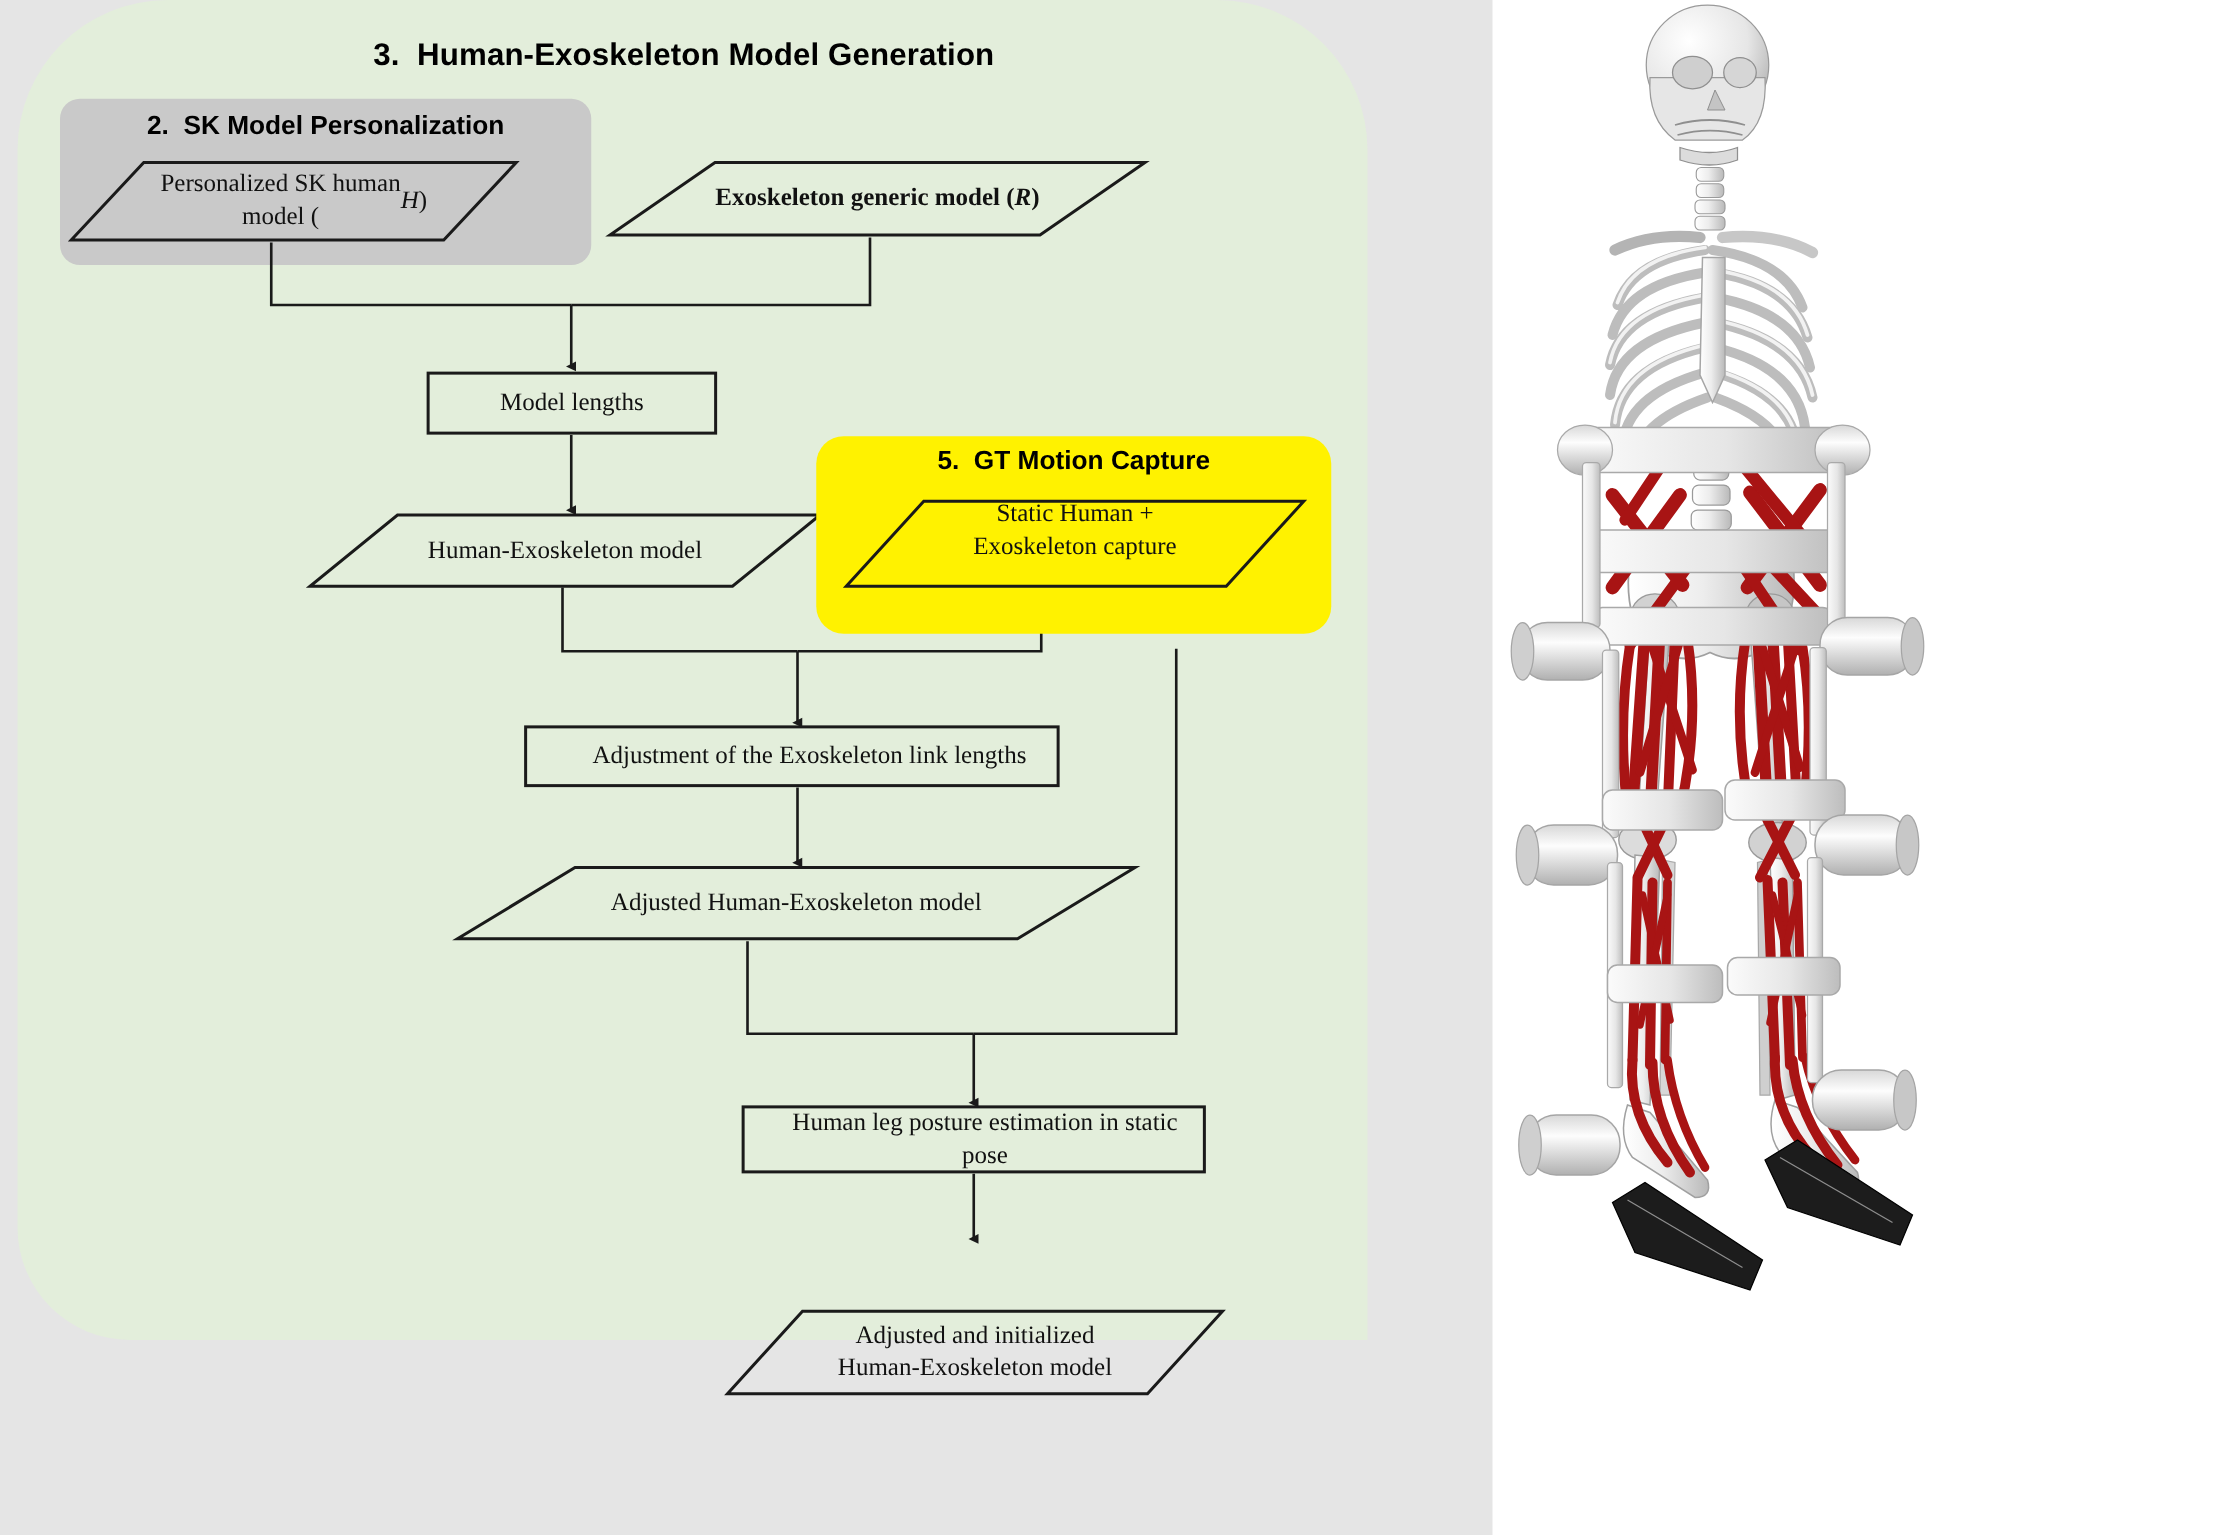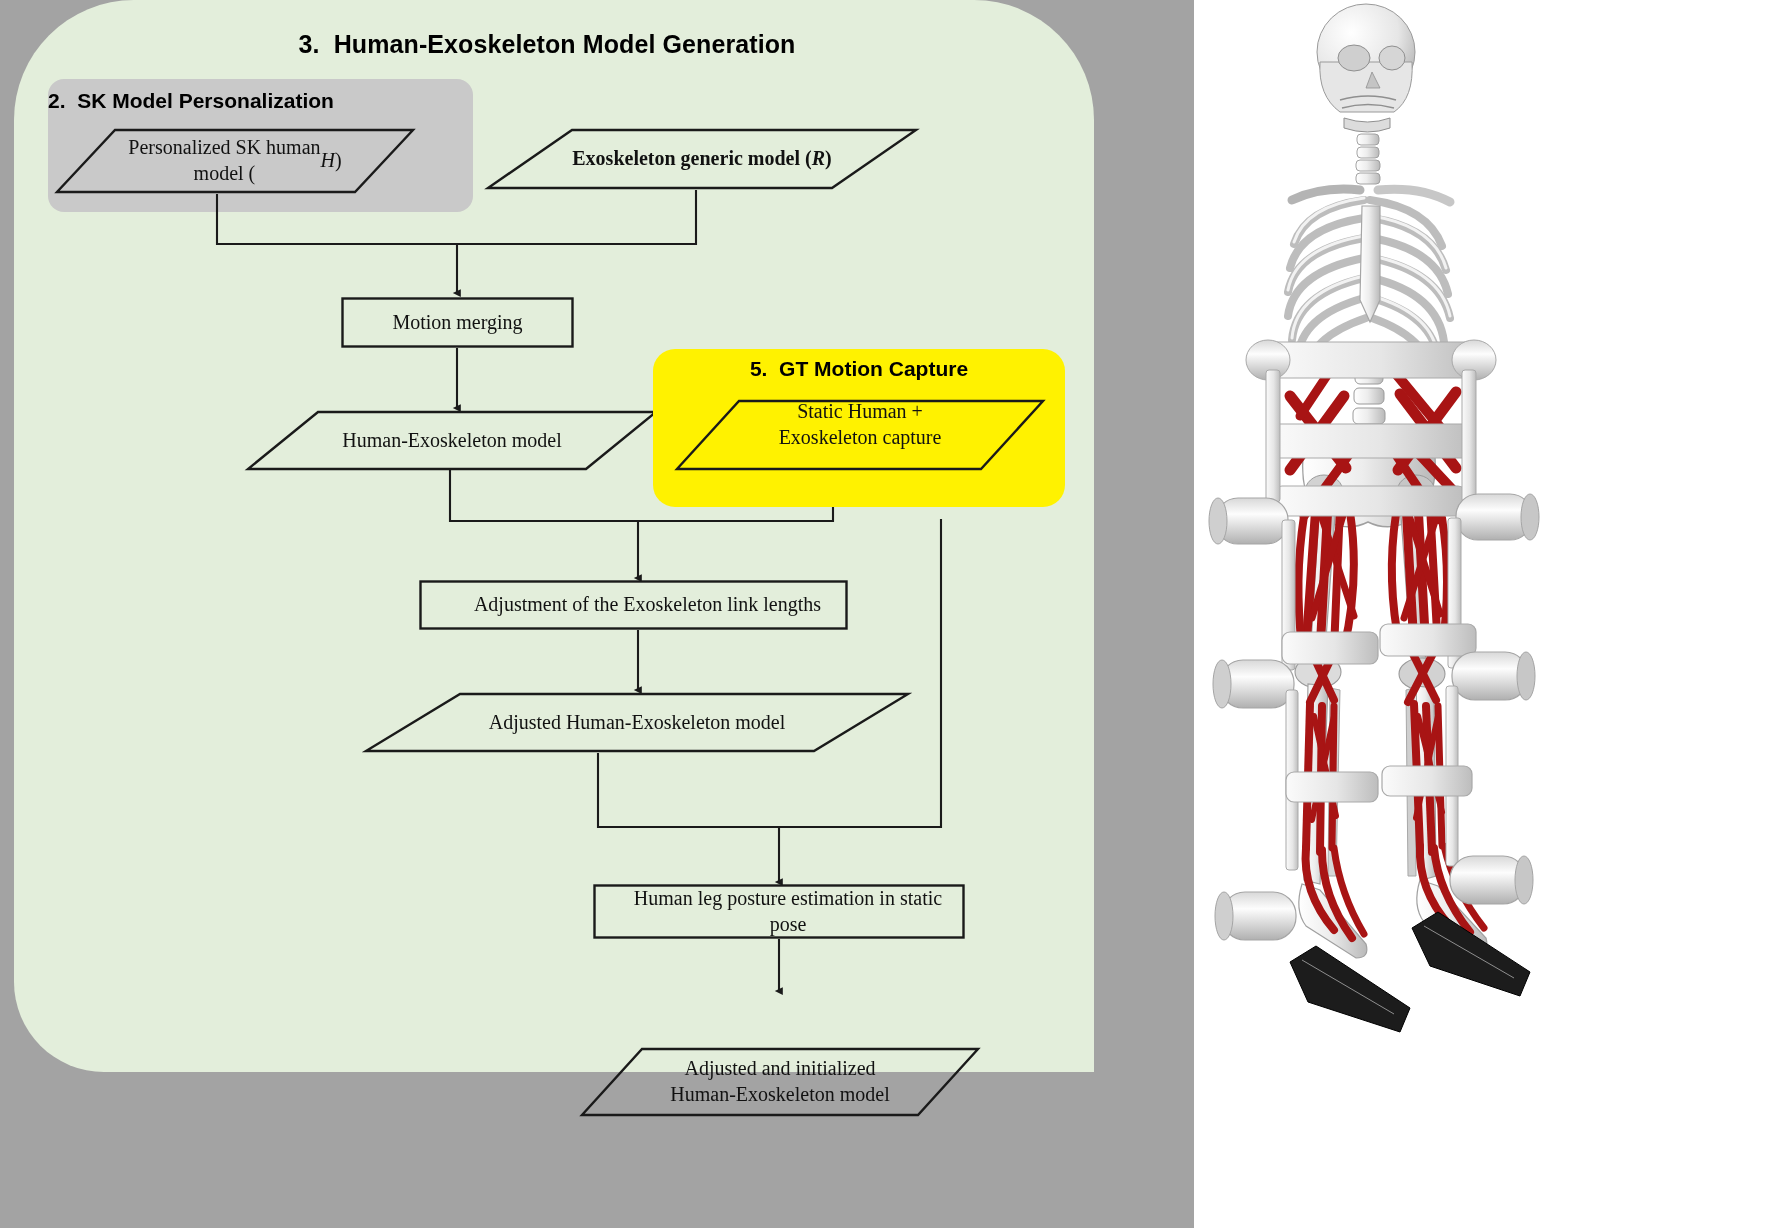"3. Human-Exoskeleton Model Generation" #root { background: #a3a3a3 -> #e5e5e5 }
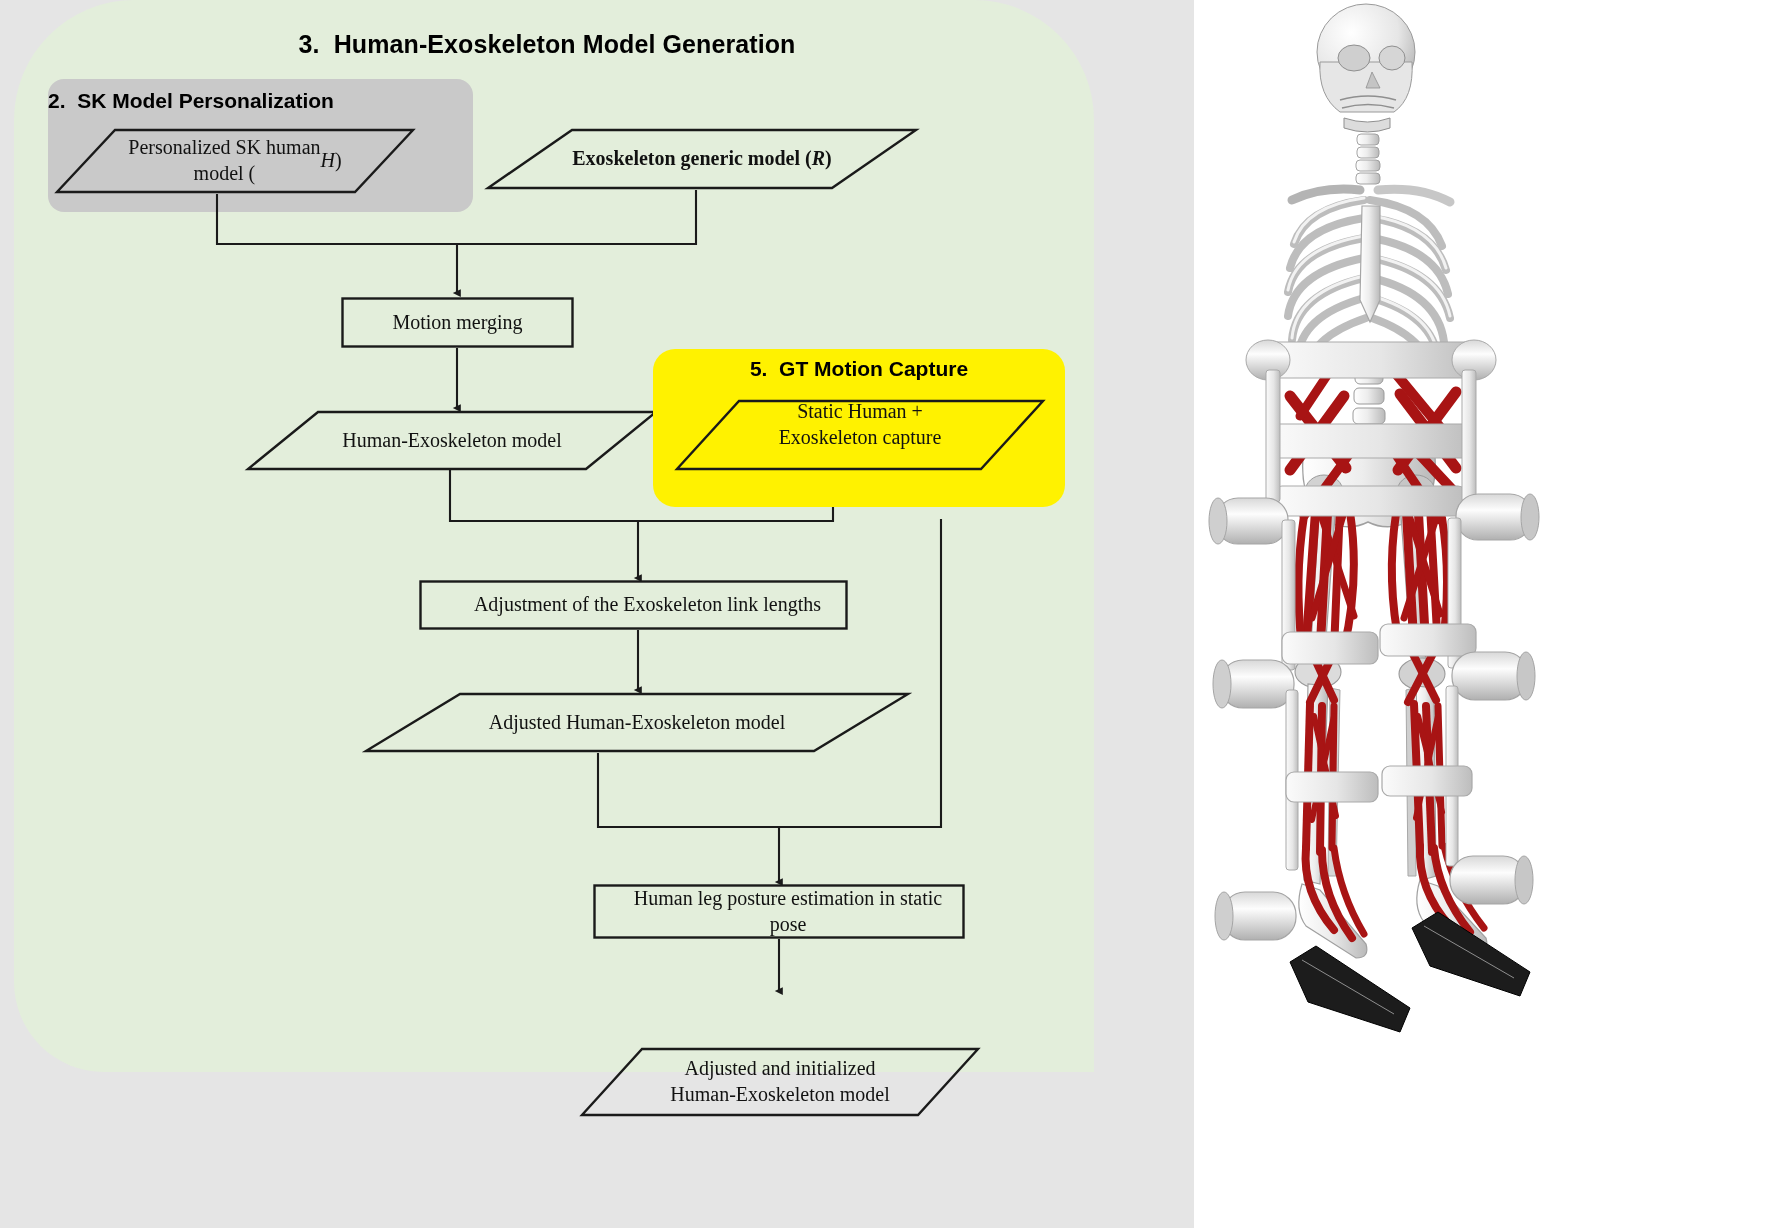"2. SK Model Personalization" #title-stage2 { text-align: left -> center }
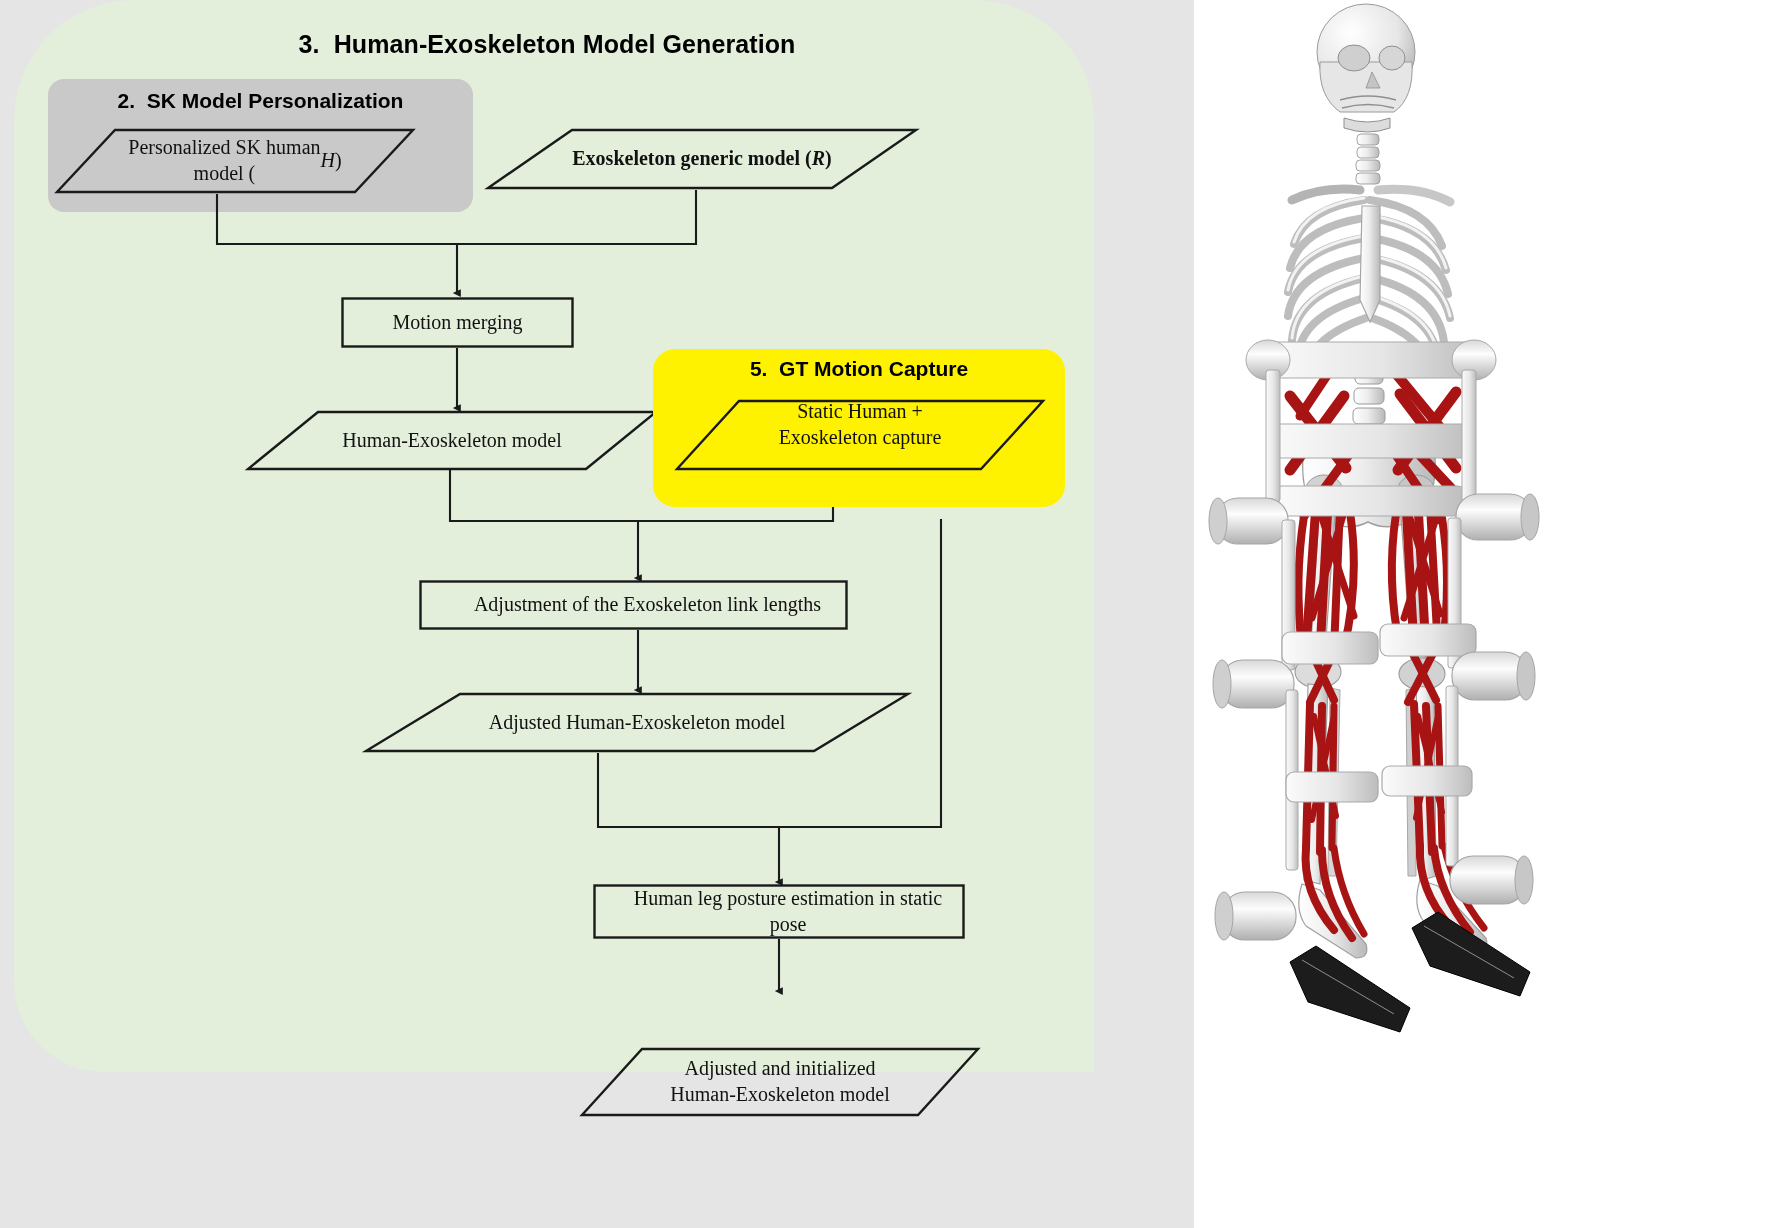"Motion merging" div.label { text: Motion merging -> Model lengths }
